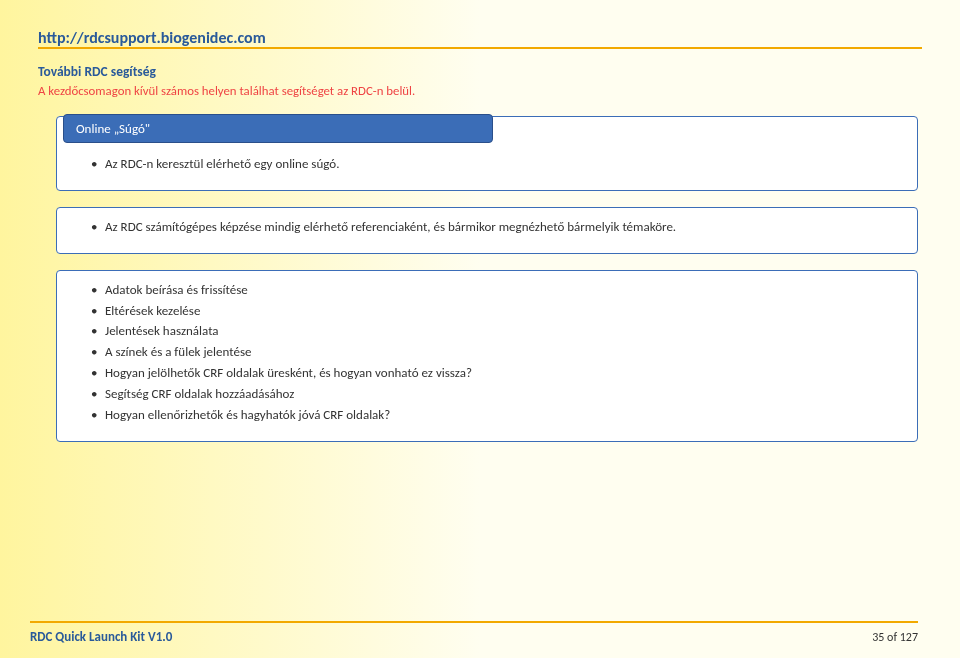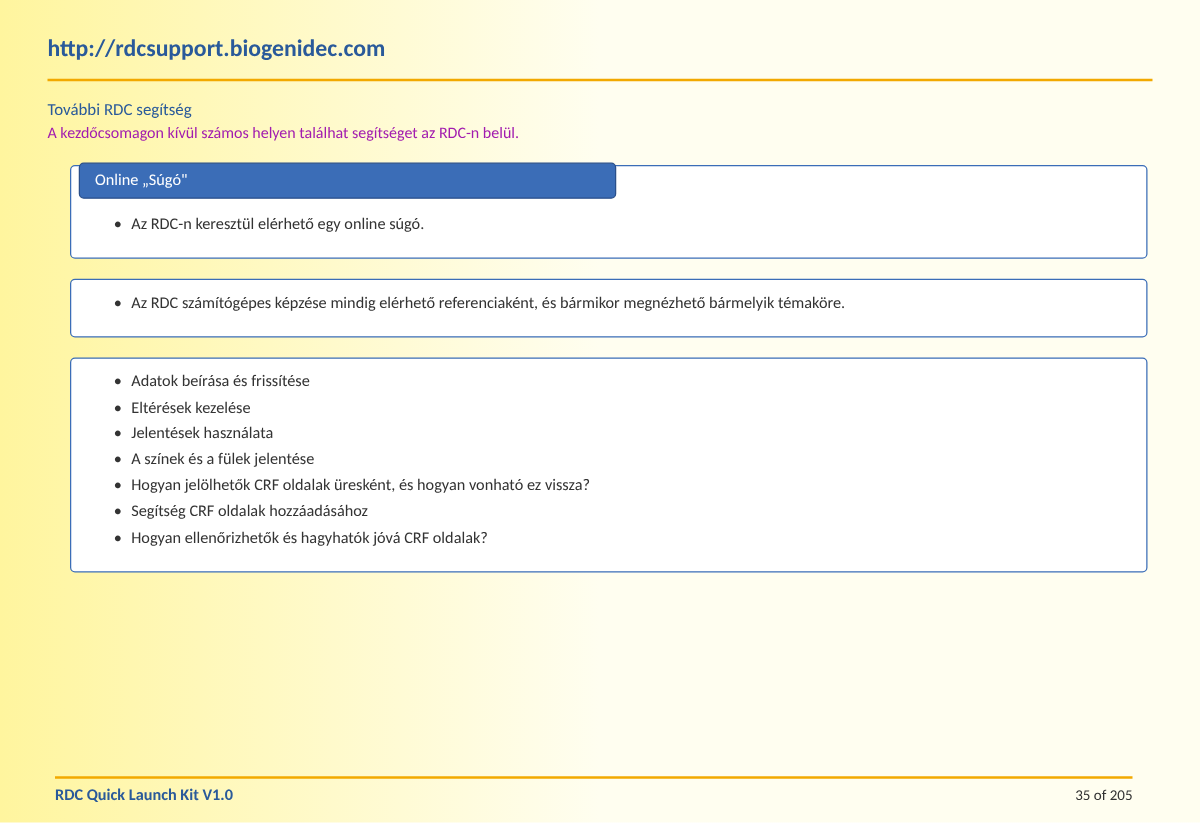"http://rdcsupport.biogenidec.com" .header-link { font-size: 19px -> 16px; margin-bottom: 12px -> 0 }
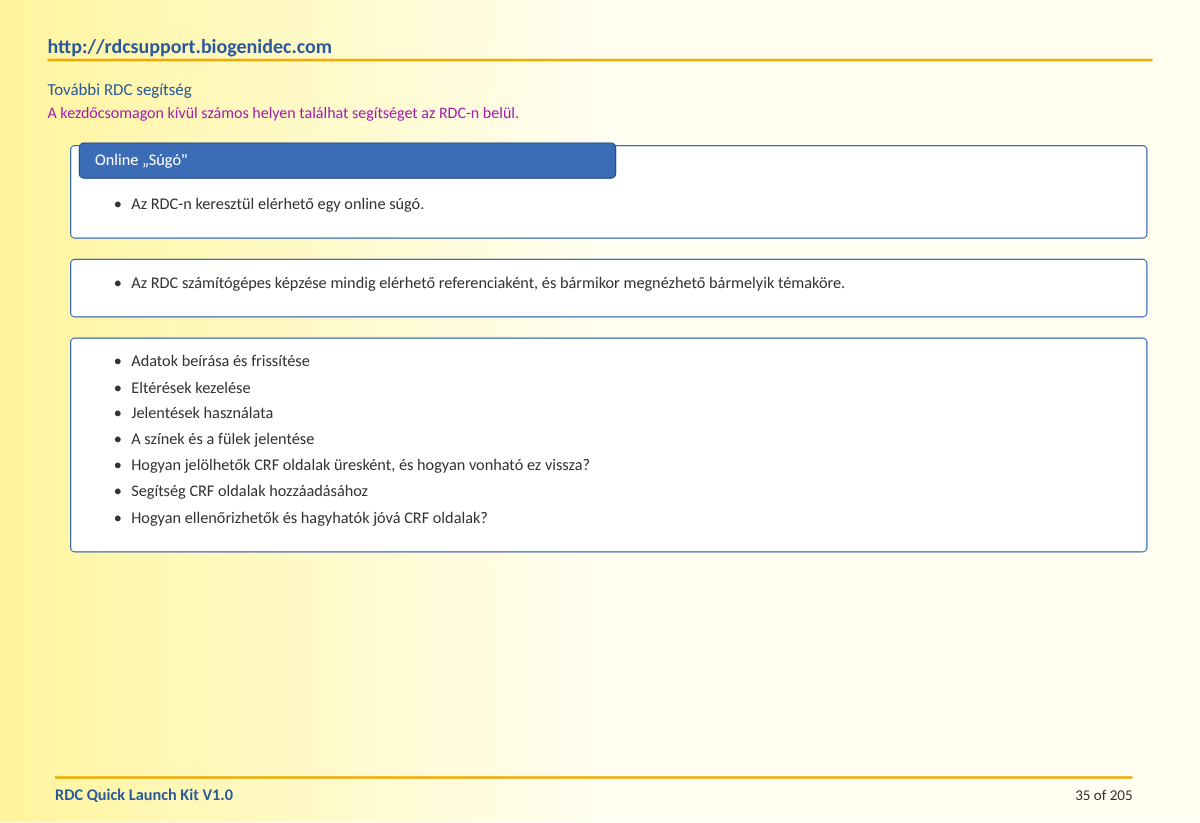"További RDC segítség" .subhead { font-weight: normal -> bold }
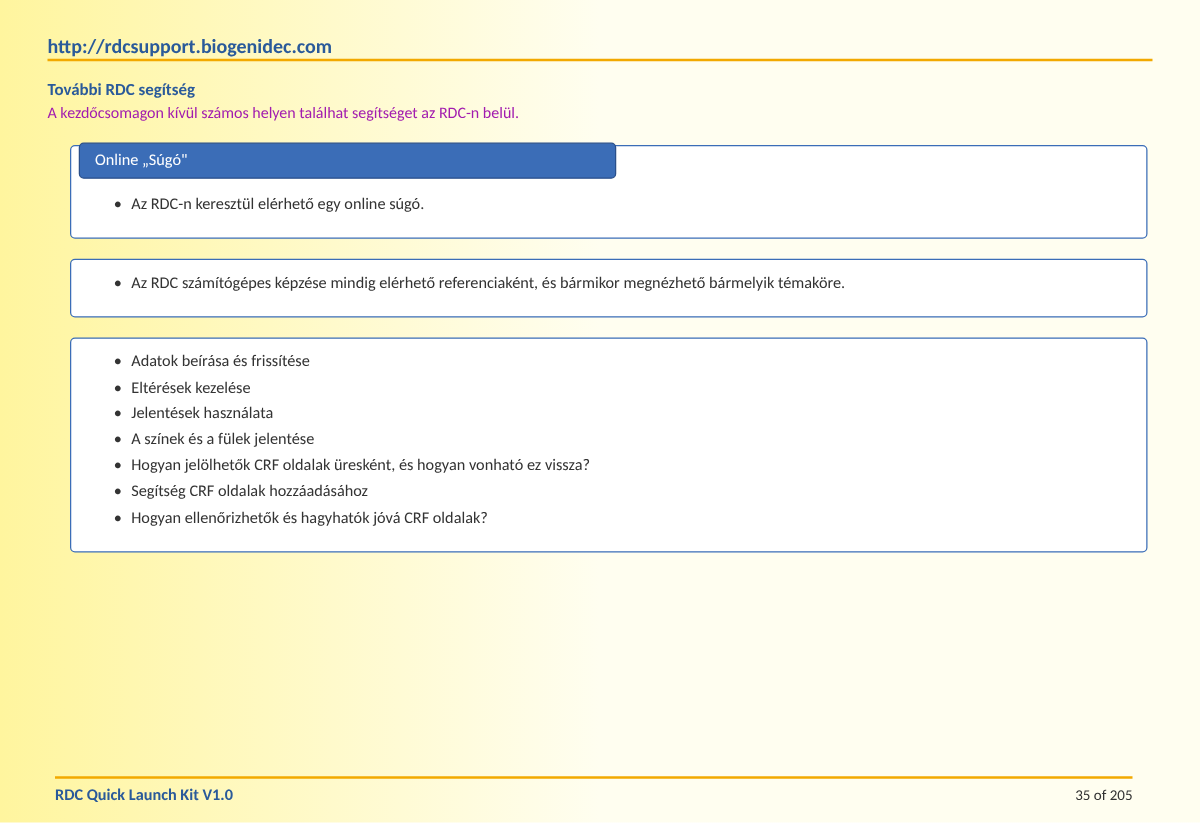"A kezdőcsomagon kívül számos helyen" .intro { color: #a21caf -> #ef4444 }
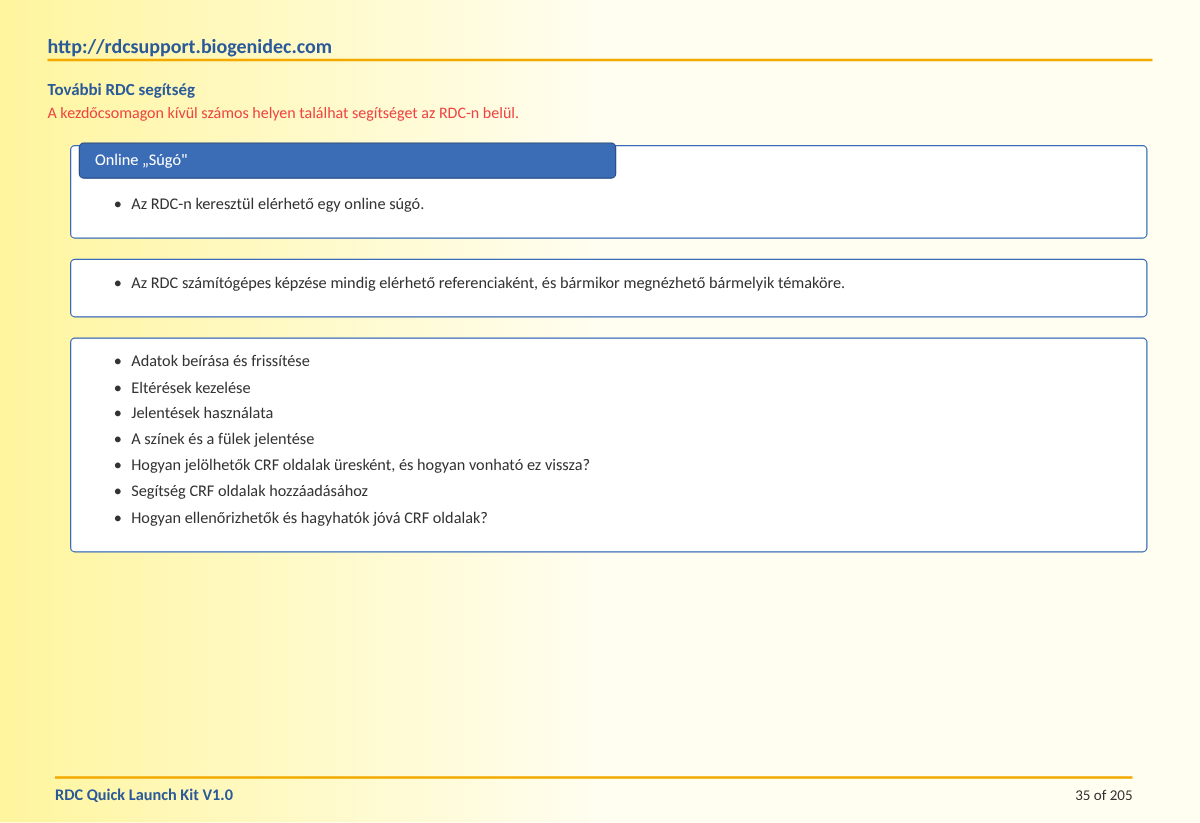"RDC Quick Launch Kit V1.0" .footer { padding: 8px 38px 14px 44px -> 8px 38px 14px 30px; right: 16px -> 4px }
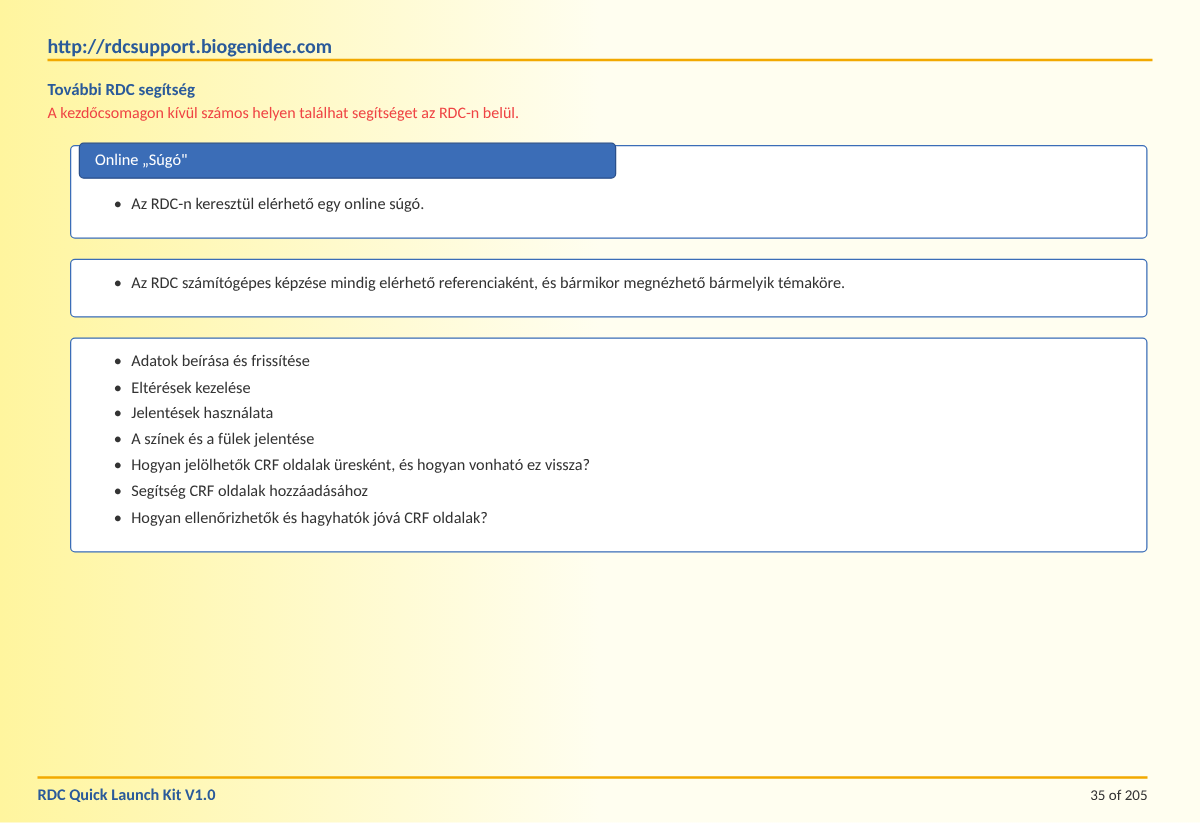"35 of 205" div.footer-right { text: 205 -> 127 }
